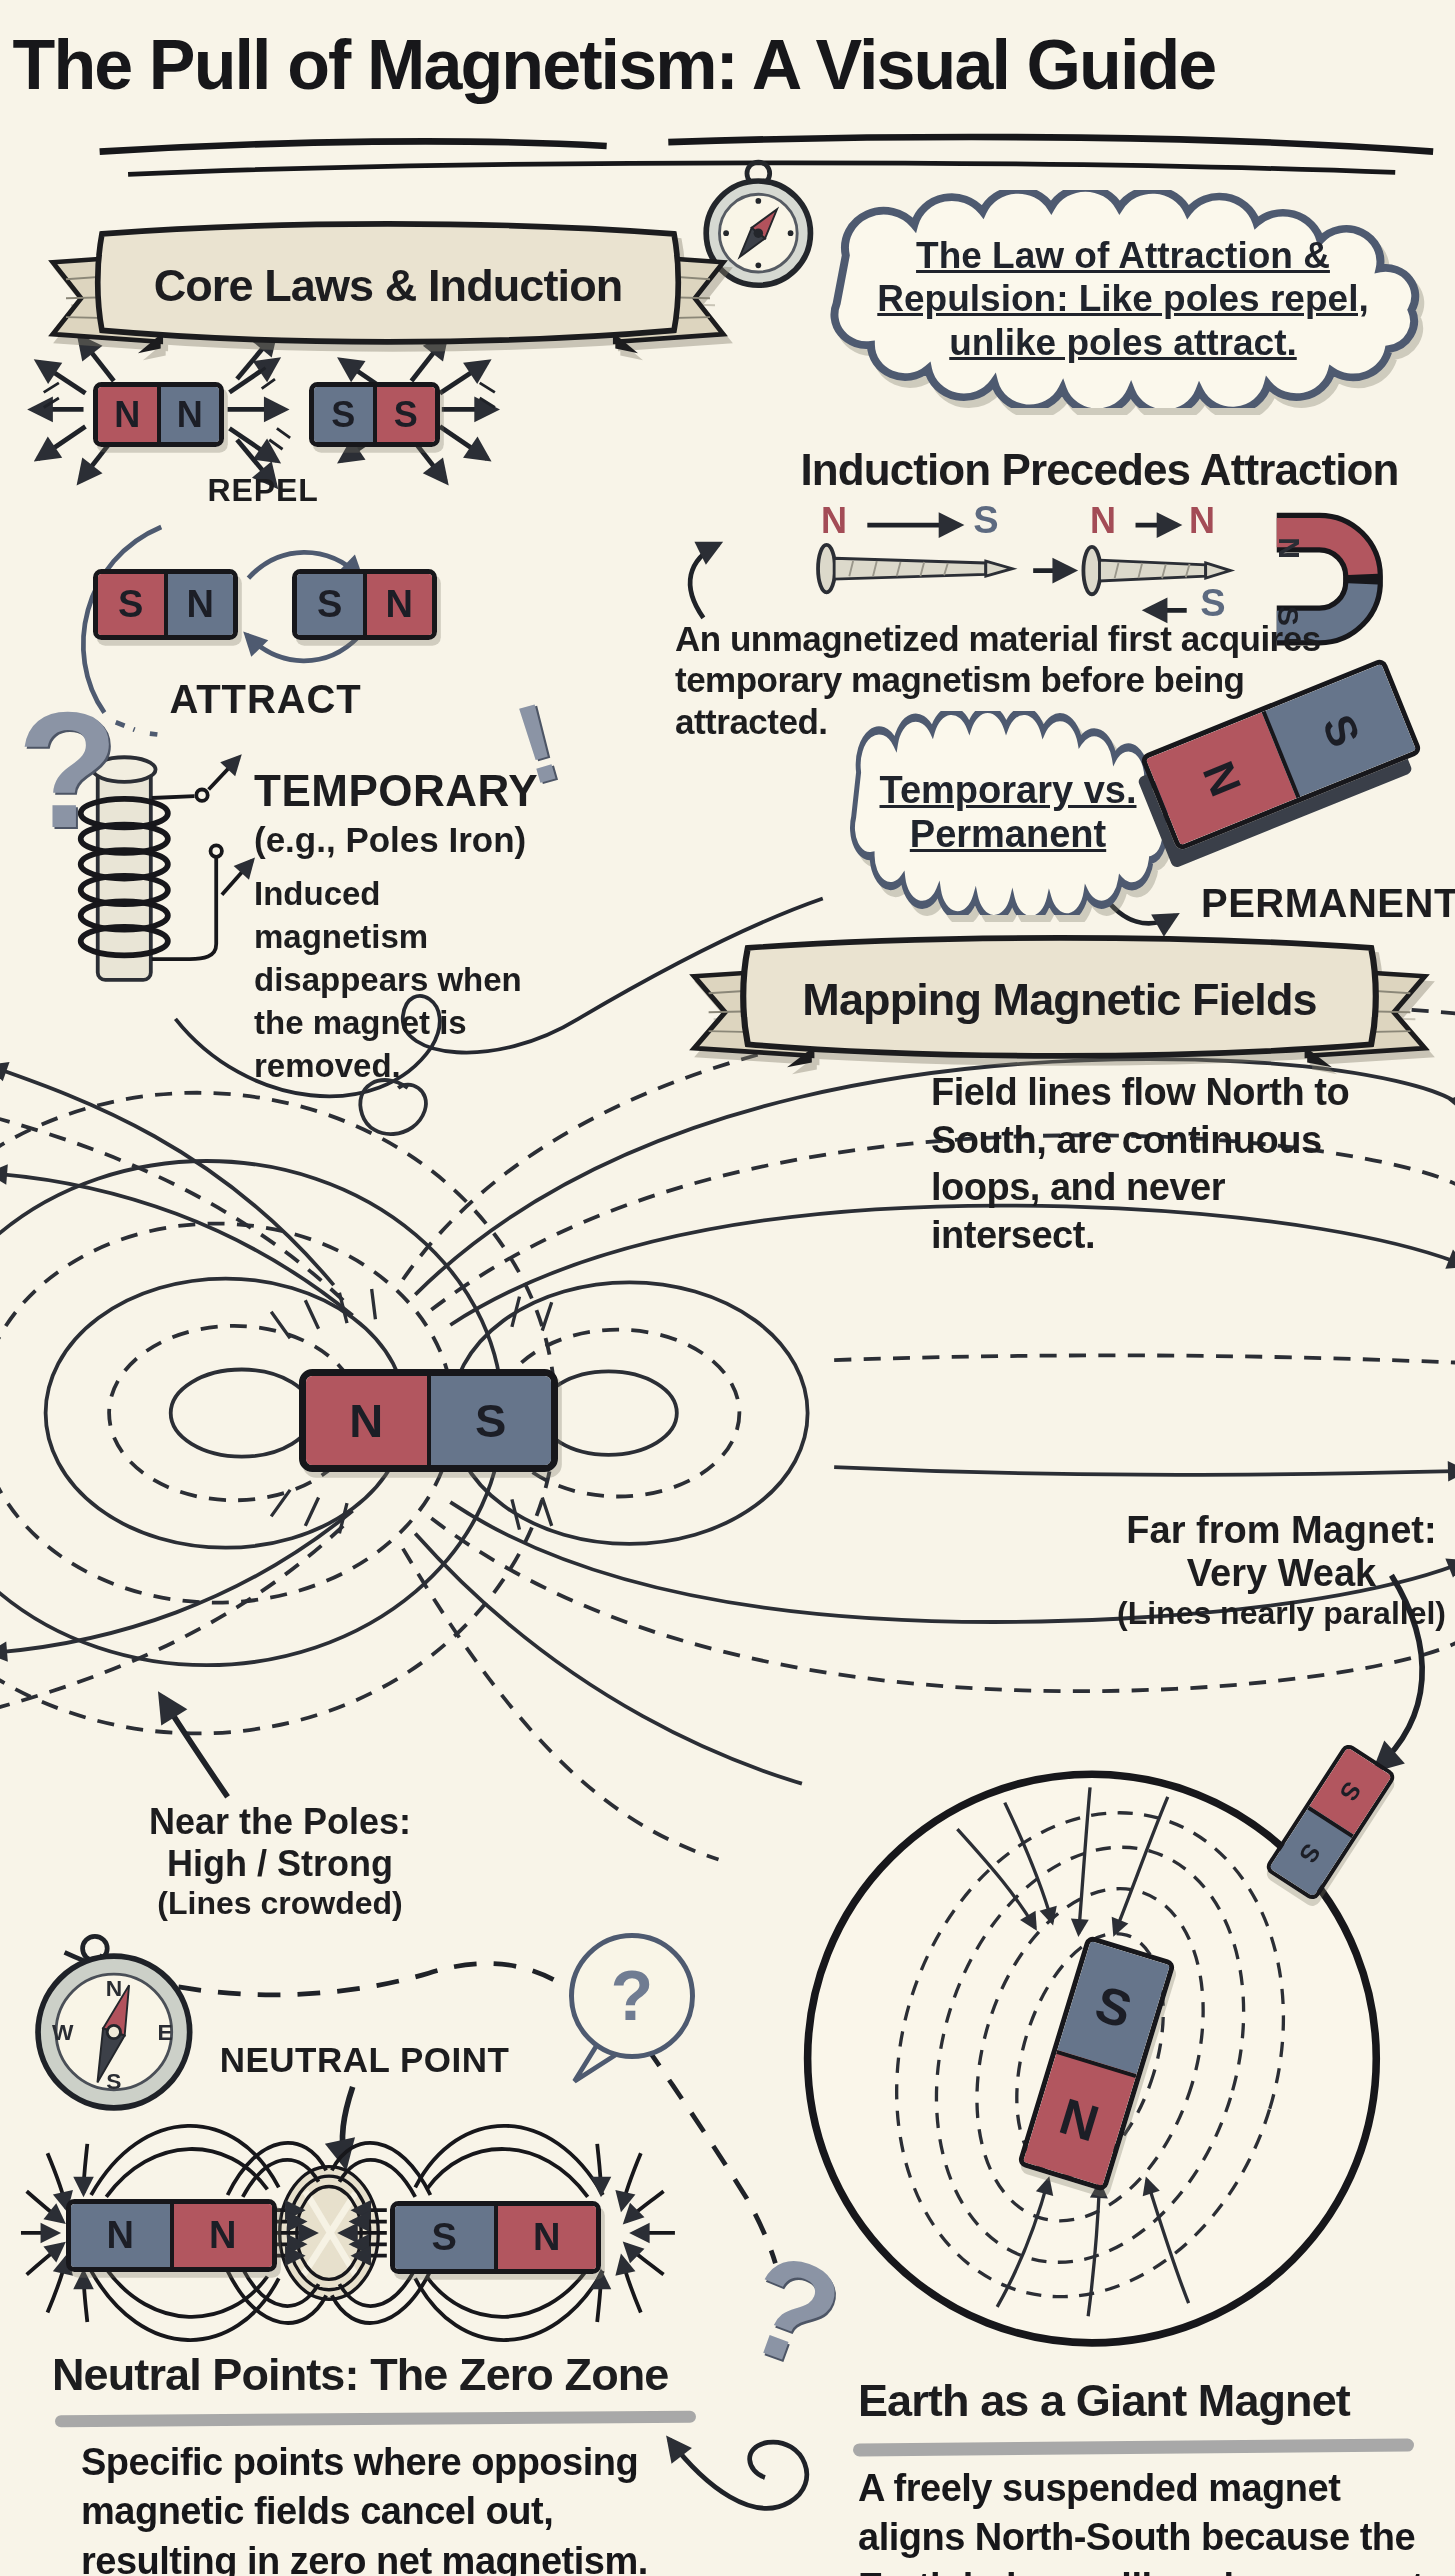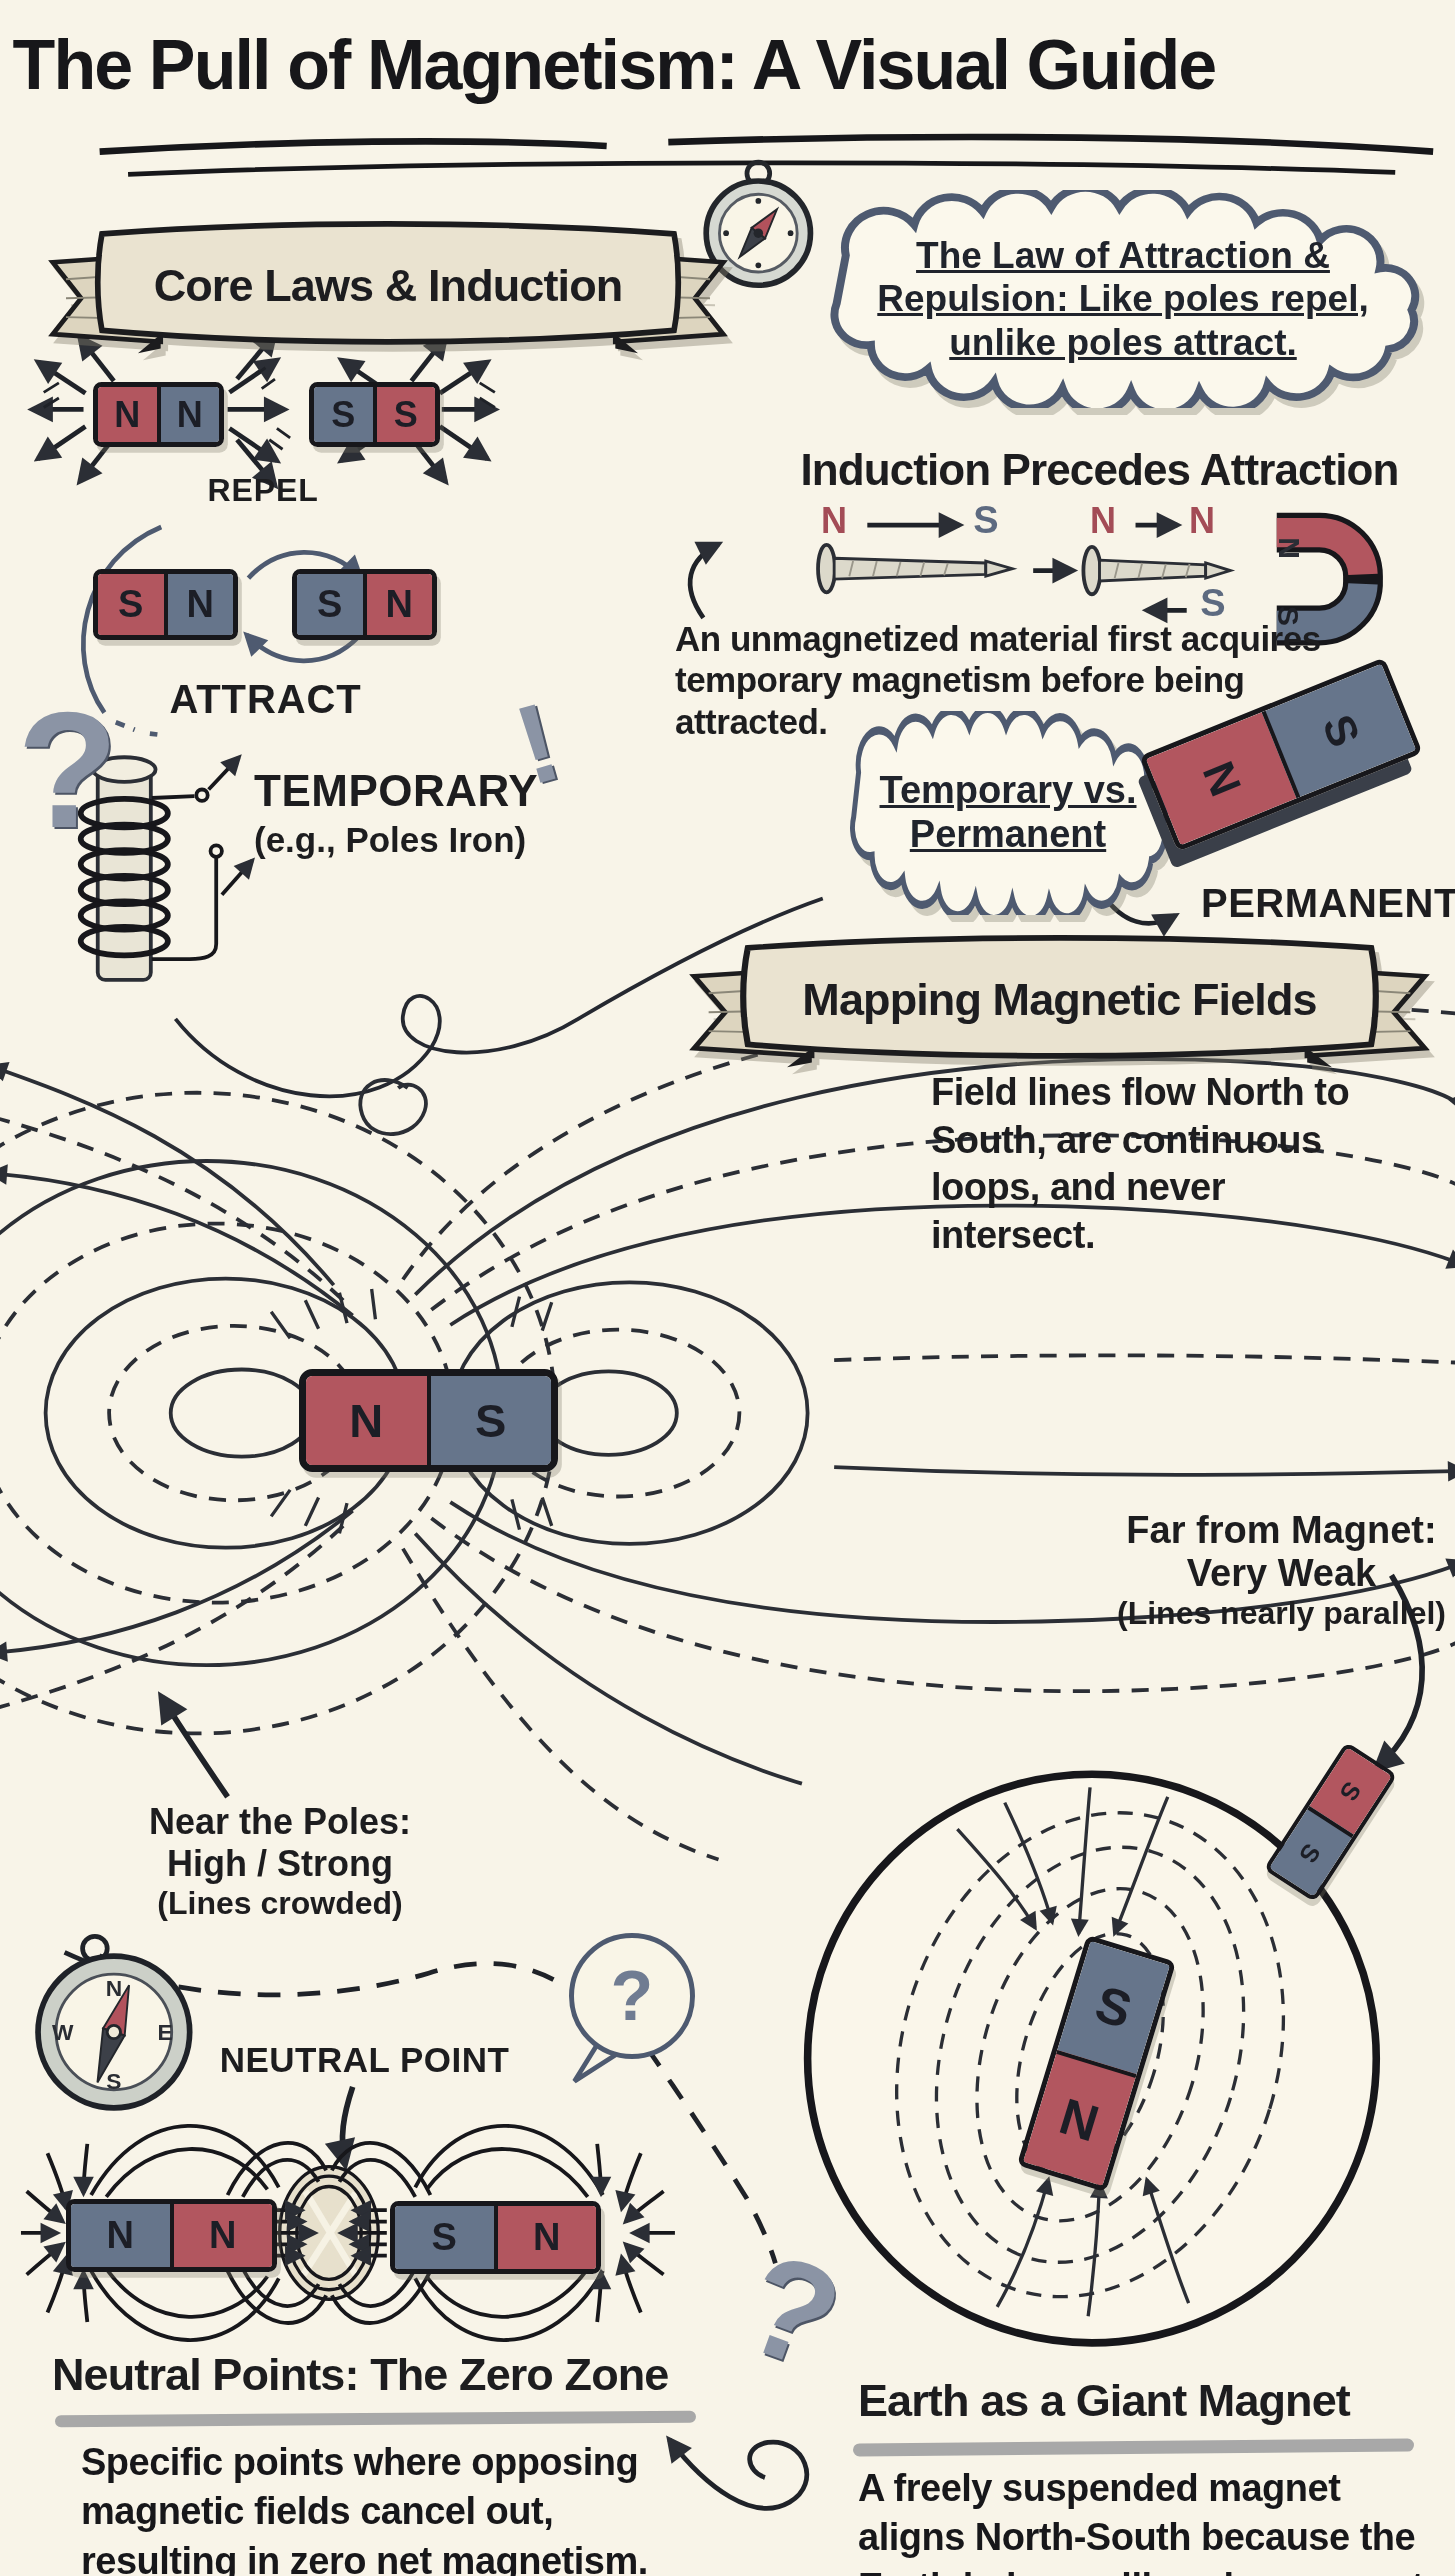"Induced magnetism disappears when the" div.b { html: none -> <div>Induced magnetism disappears when the magnet is removed.</div> }
